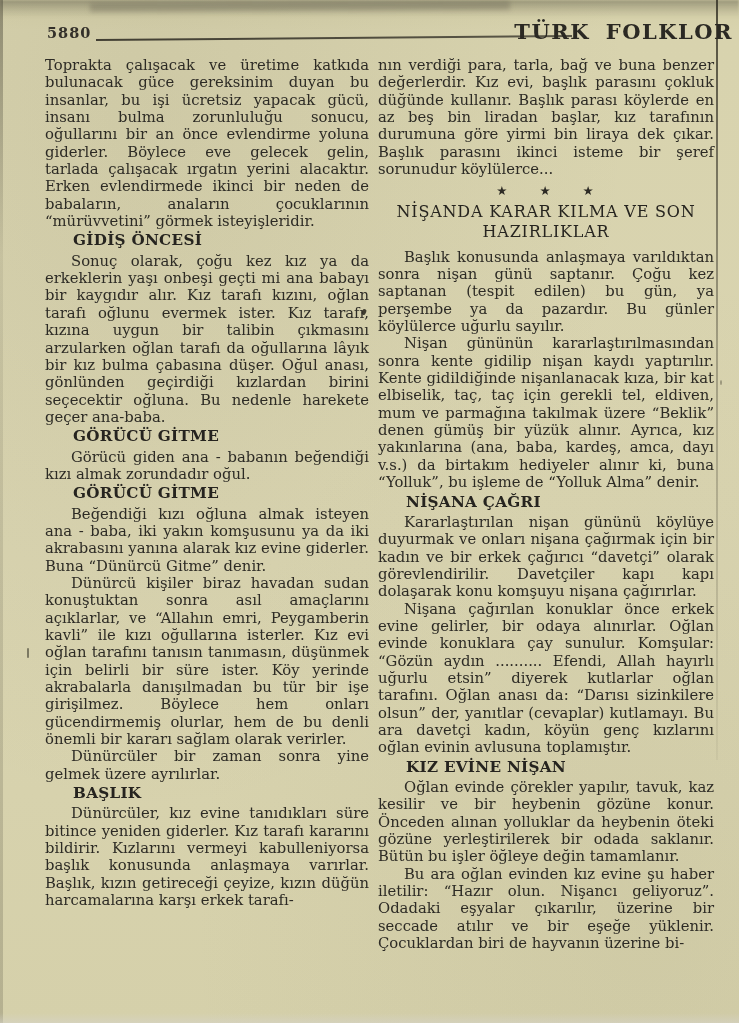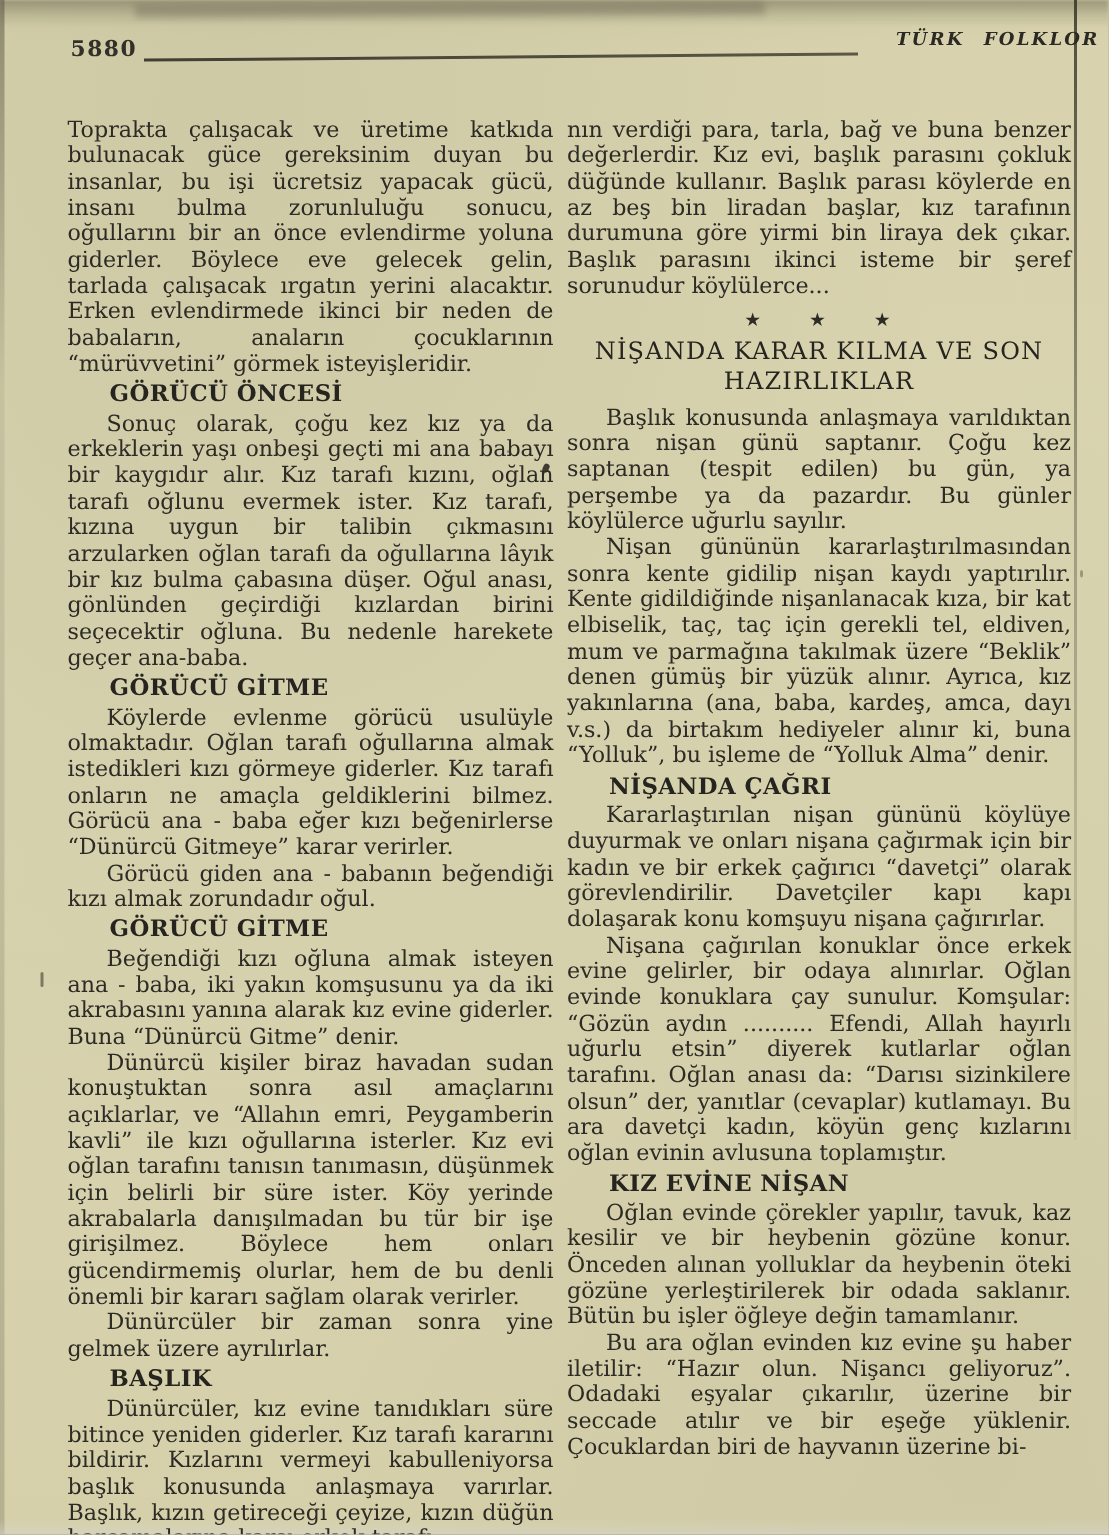"TÜRK FOLKLOR" .journal-title { font-size: 12px -> 21px; font-style: italic -> none }
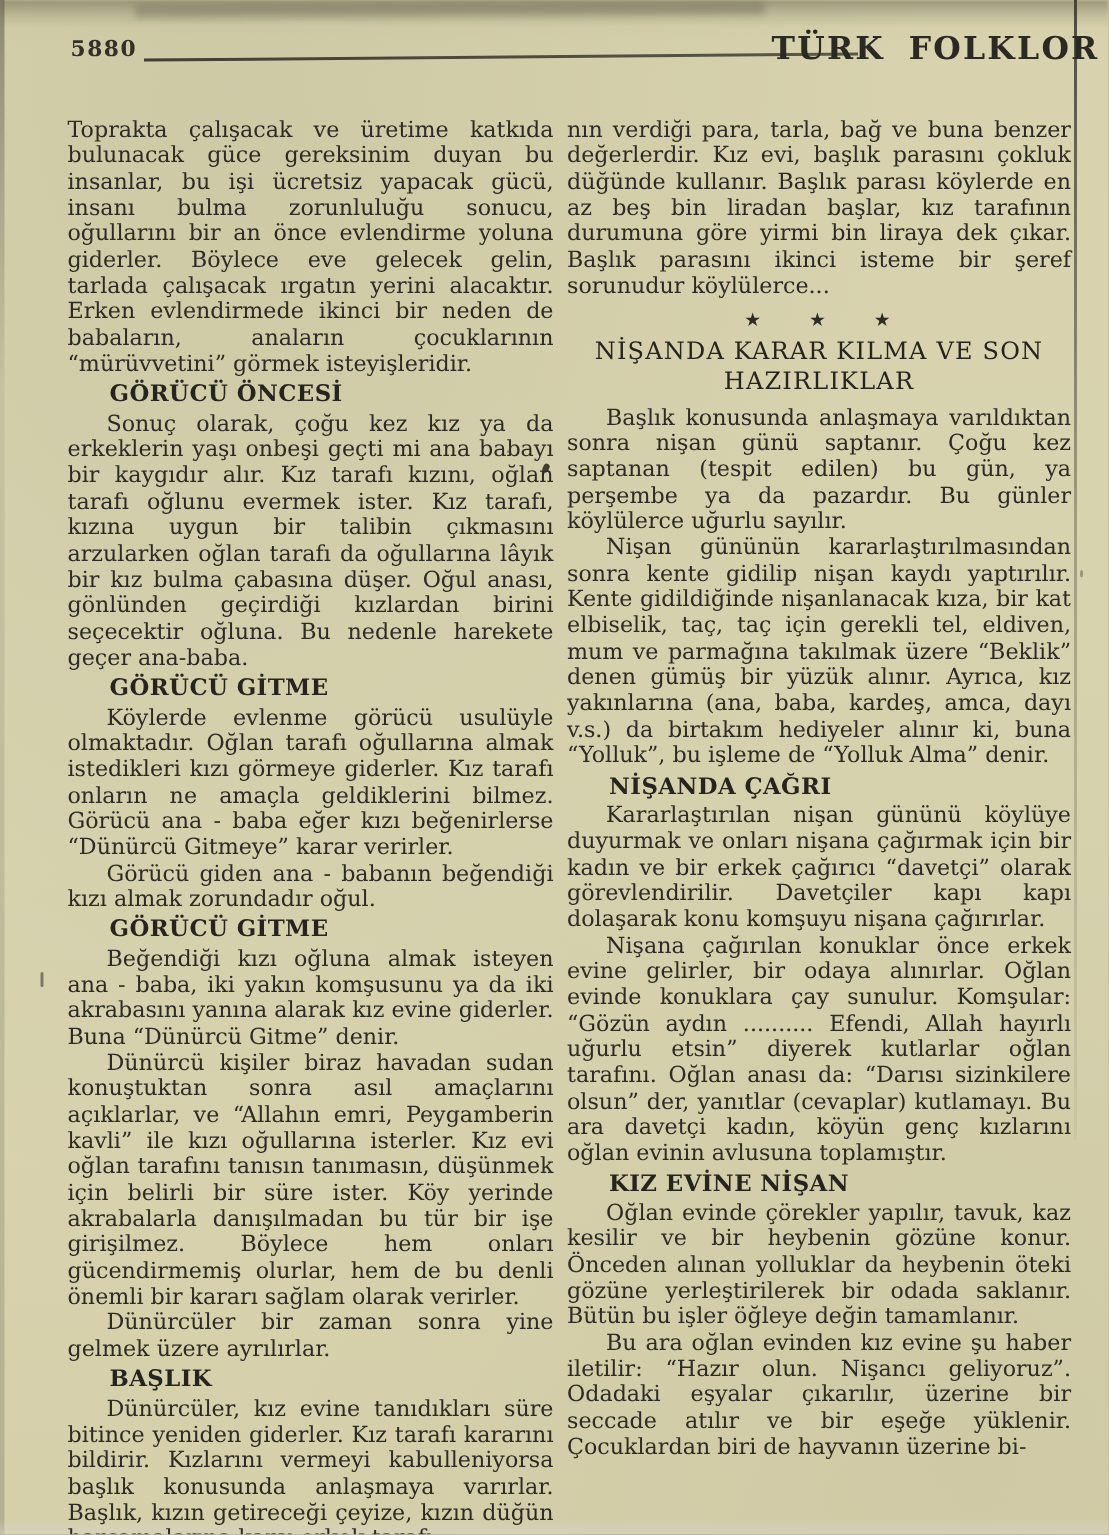"Toprakta çalışacak ve üretime katkıda" p.cont { margin-top: 22px -> none }
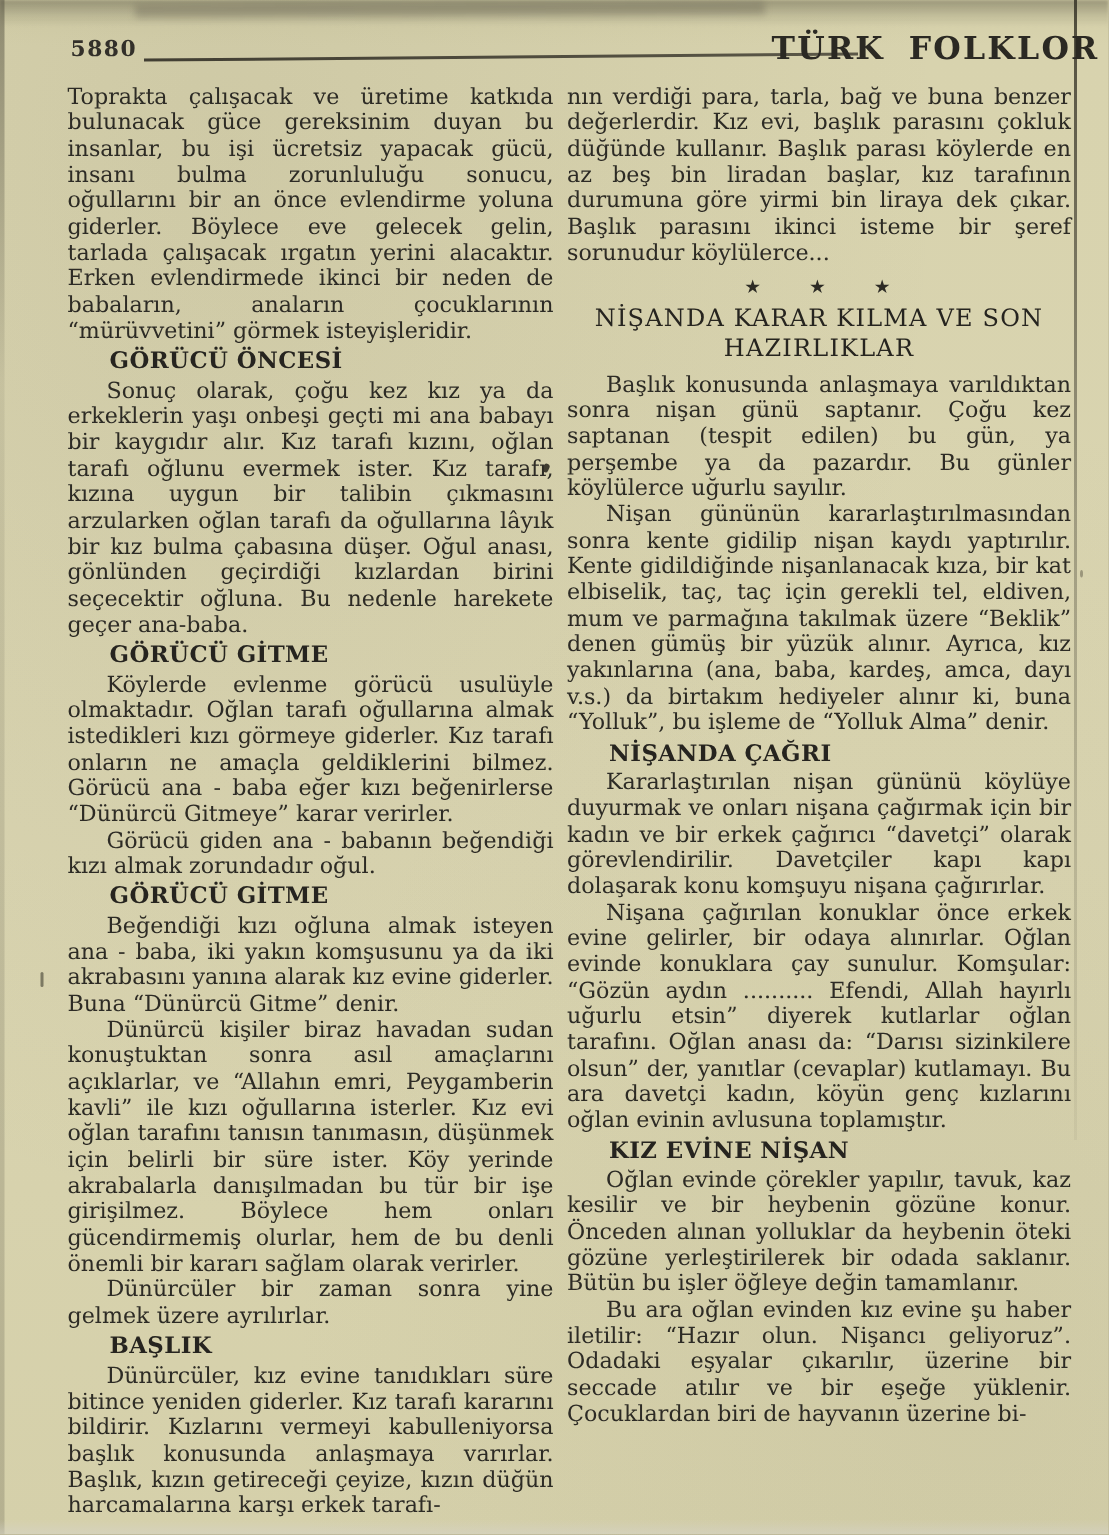"GÖRÜCÜ ÖNCESİ" h3.heading { text: GÖRÜCÜ -> GİDİŞ }
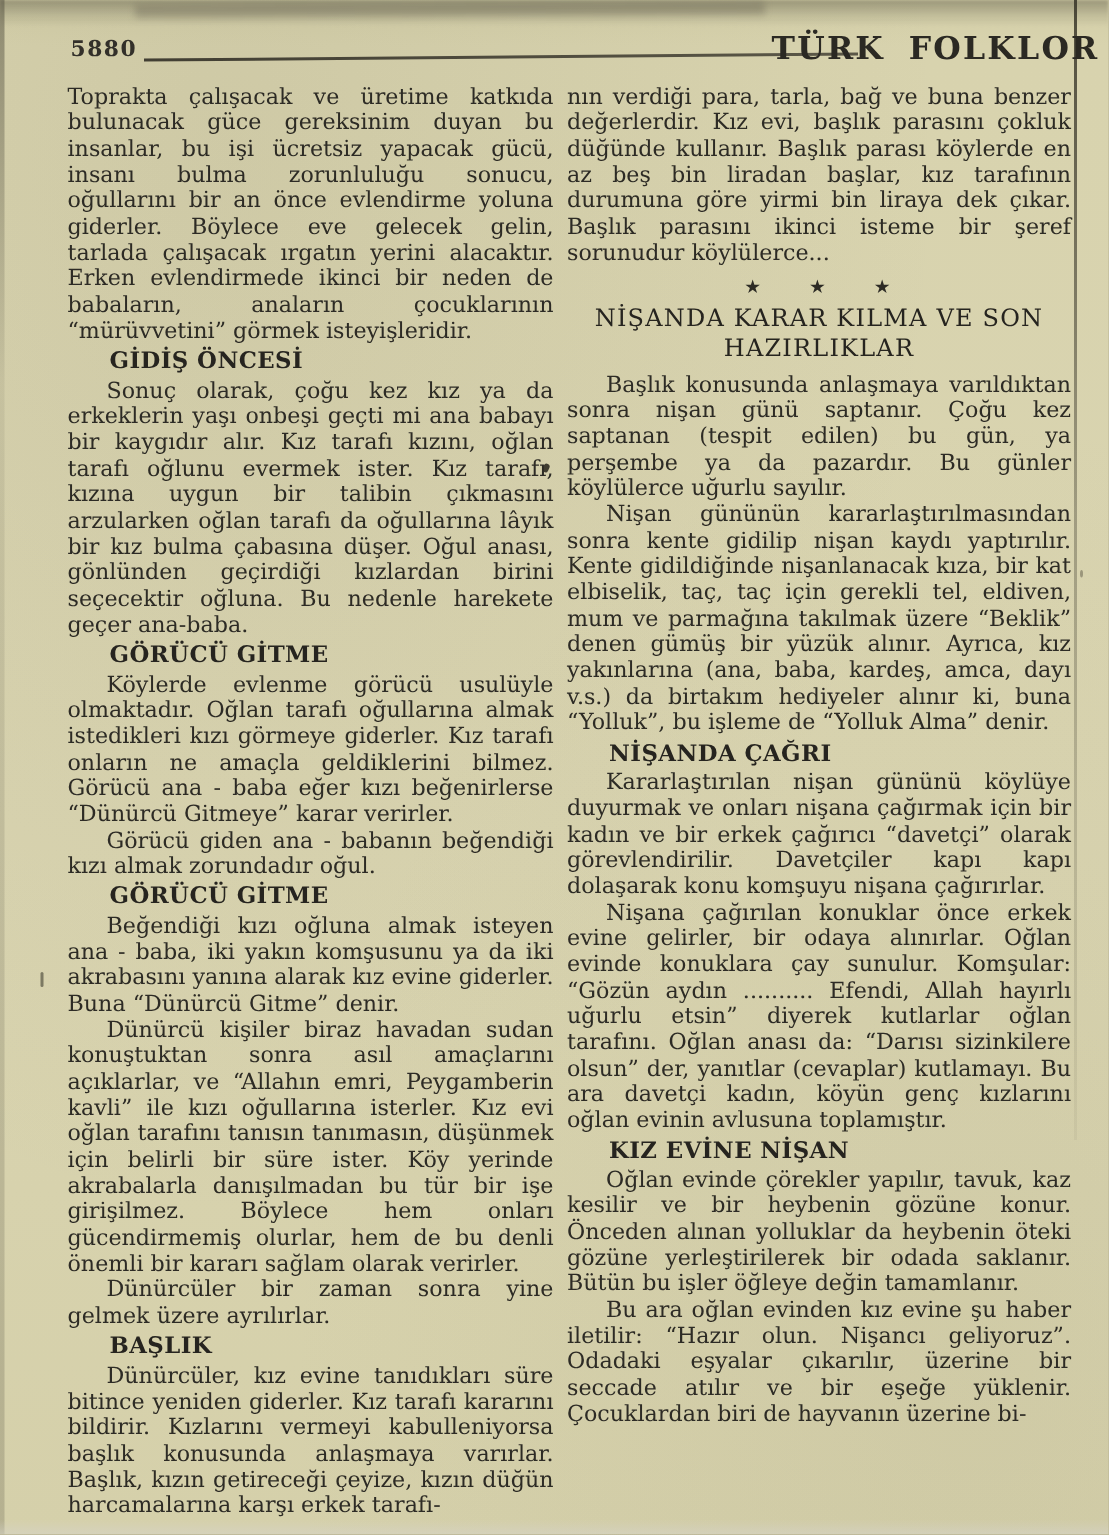"Köylerde evlenme görücü usulüyle" p.para { html: <p>Köylerde evlenme görücü usulüyle olmaktadır. Oğlan tarafı oğullarına almak istedikleri kızı görmeye giderler. Kız tarafı onların ne amaçla geldiklerini bilmez. Görücü ana - baba eğer kızı beğenirlerse “Dünürcü Gitmeye” karar verirler.</p> -> none }
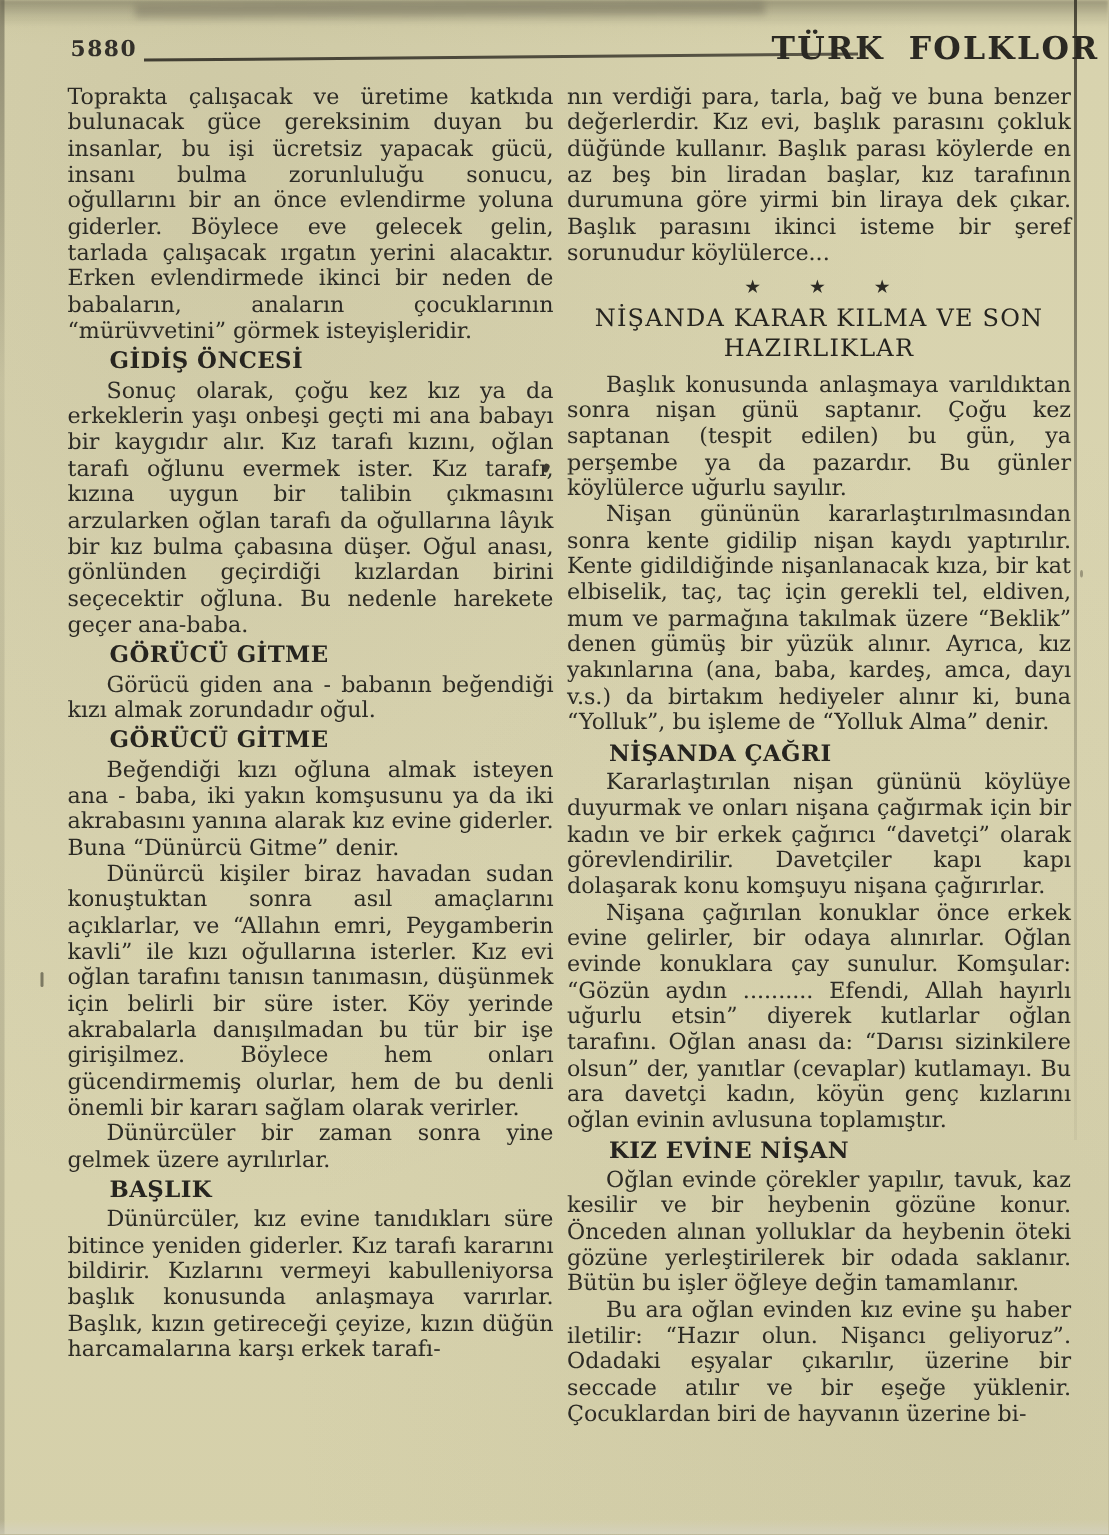"NİŞANDA ÇAĞRI" h3.heading { text: NİŞANDA -> NİŞANA }
